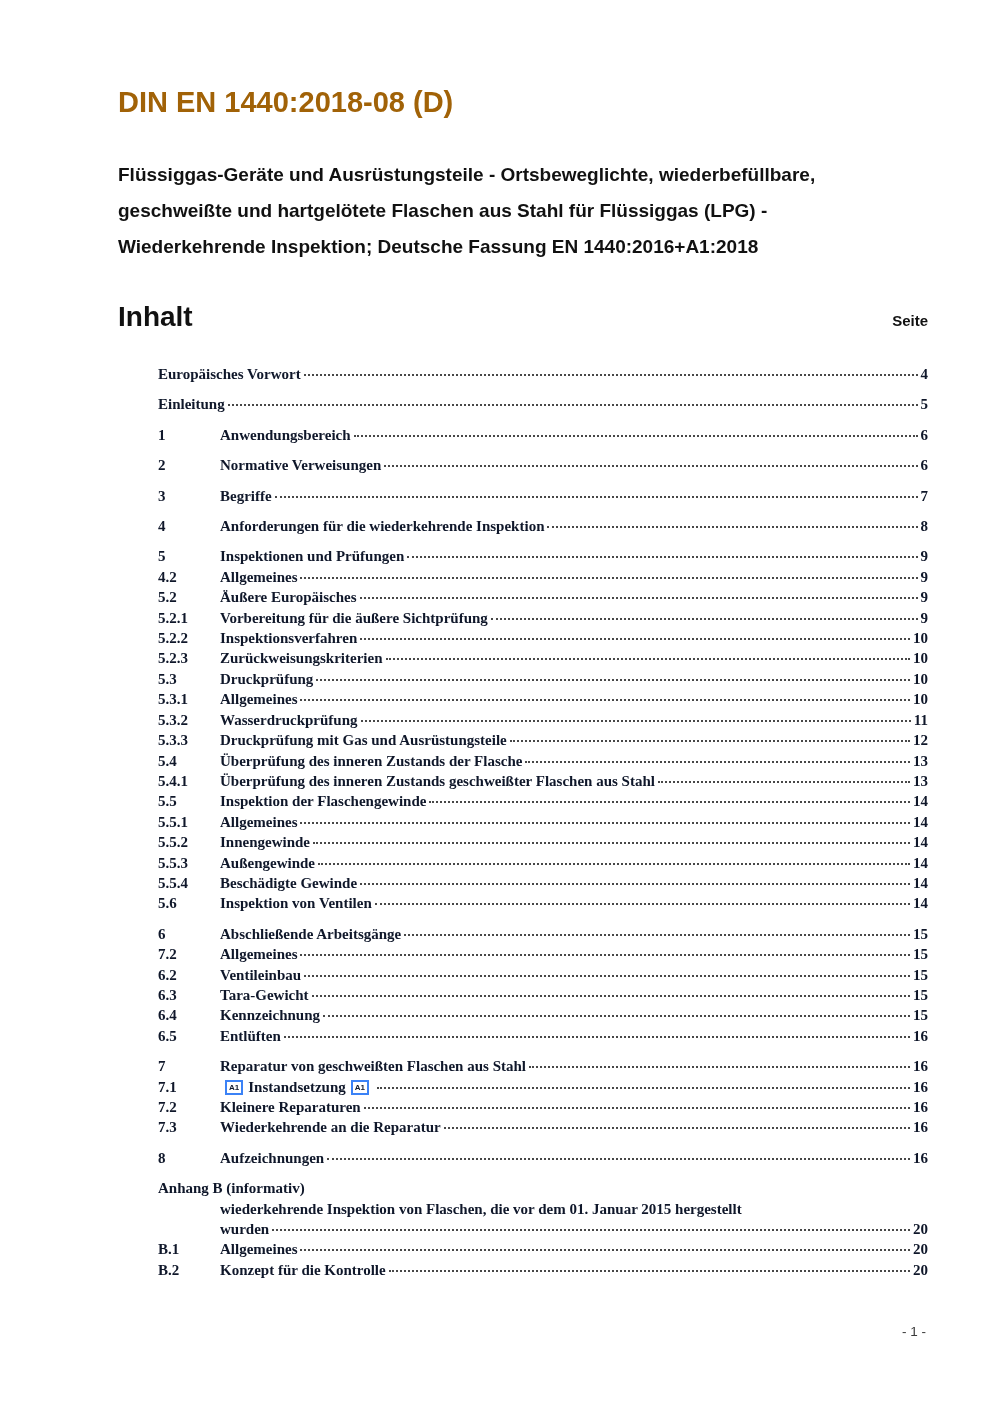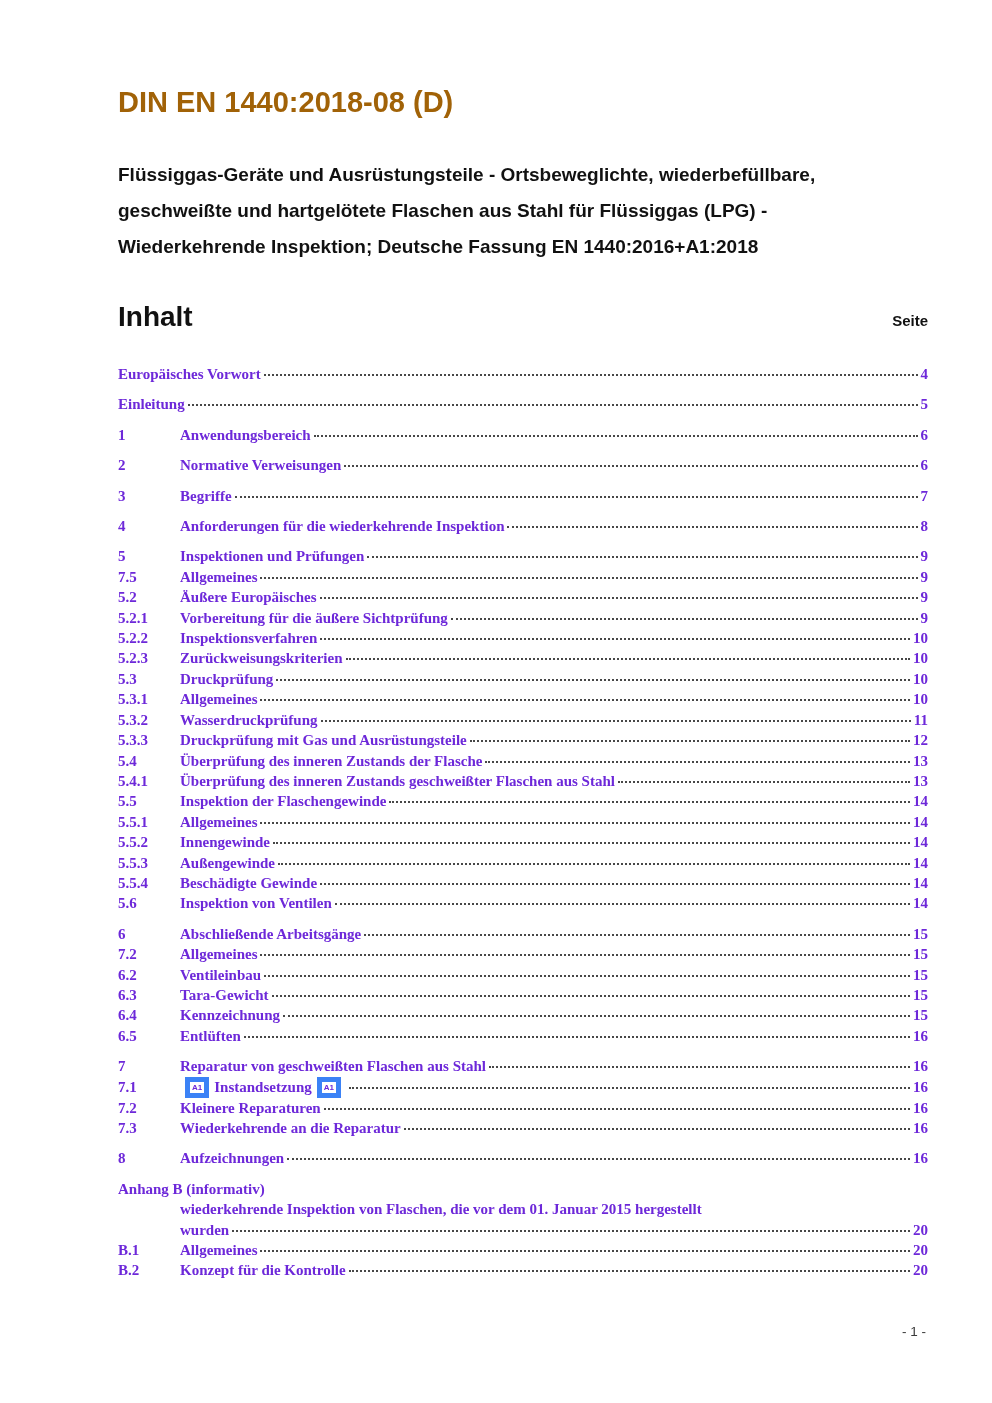"Europäisches Vorwort" .toc { color: #6d28d9 -> #0f172a; margin-left: none -> 40px }
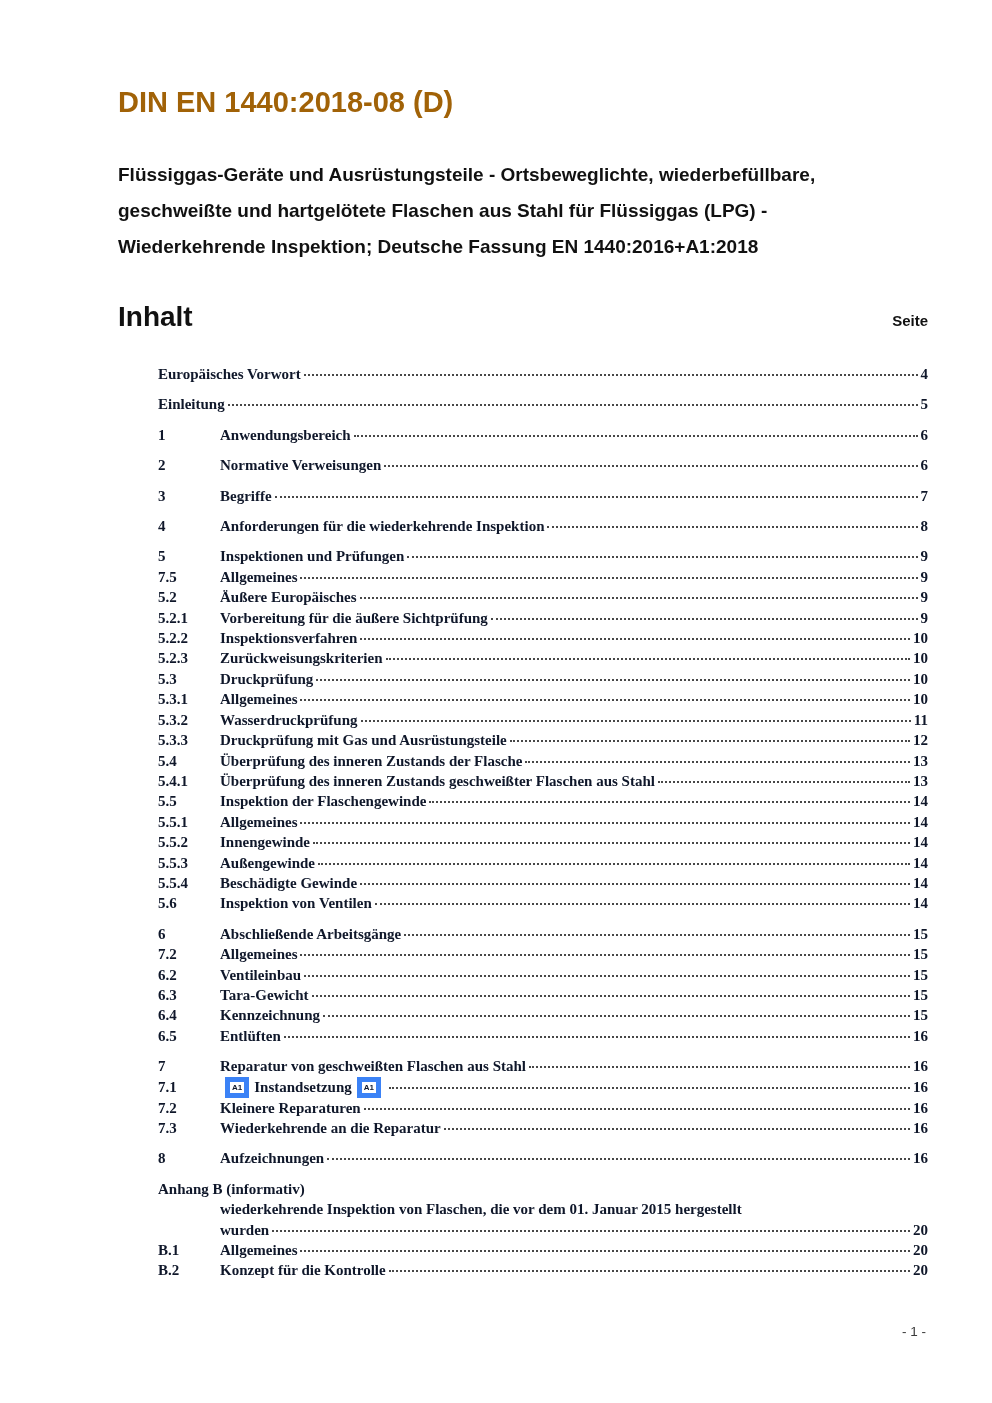"7.5" span.num { text: 7.5 -> 4.2 }
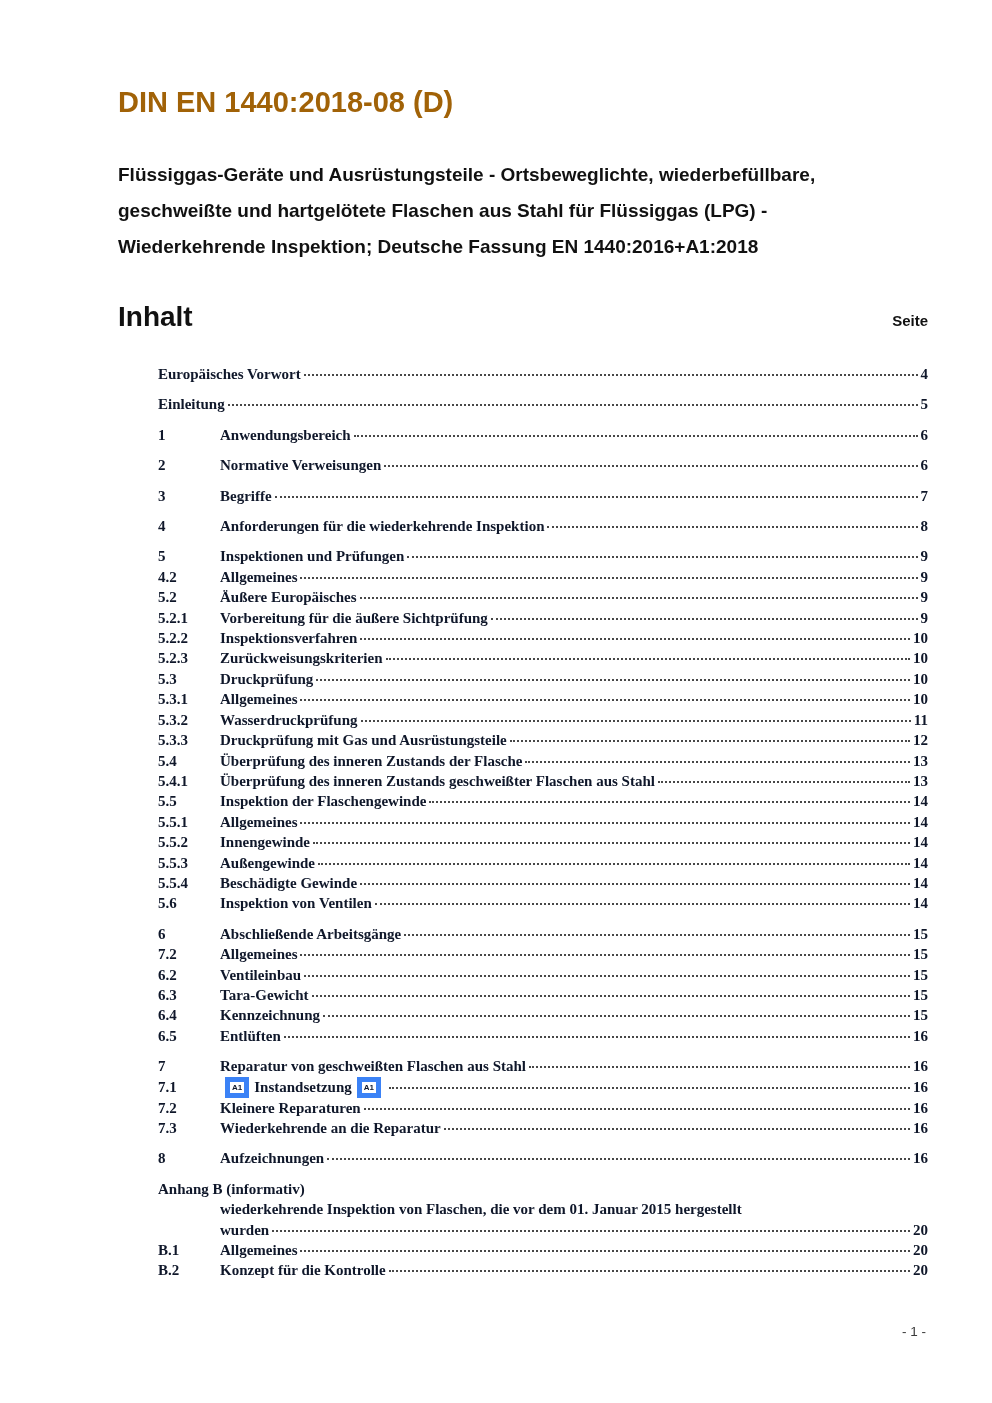"A1" .marker { border: 5px solid #3b82f6 -> 2px solid #3b82f6 }
